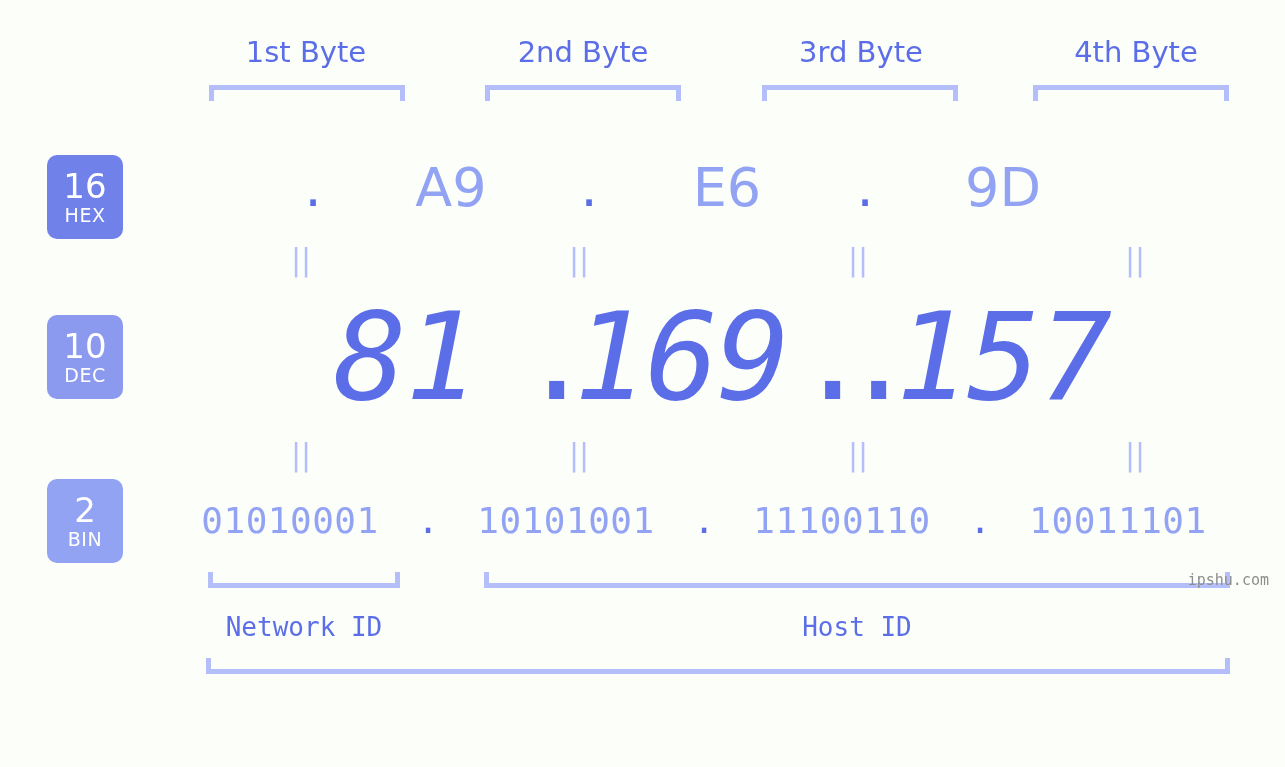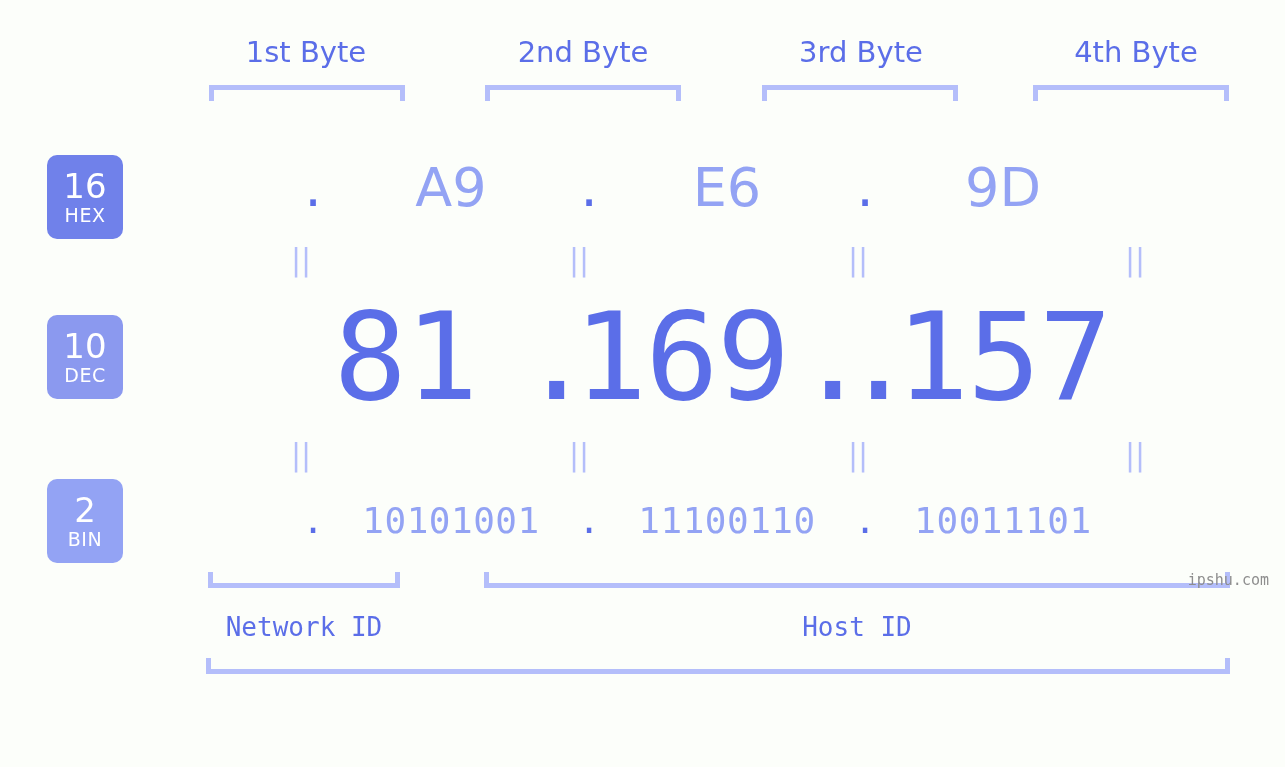"81" #row-dec .cell { font-style: none -> italic }
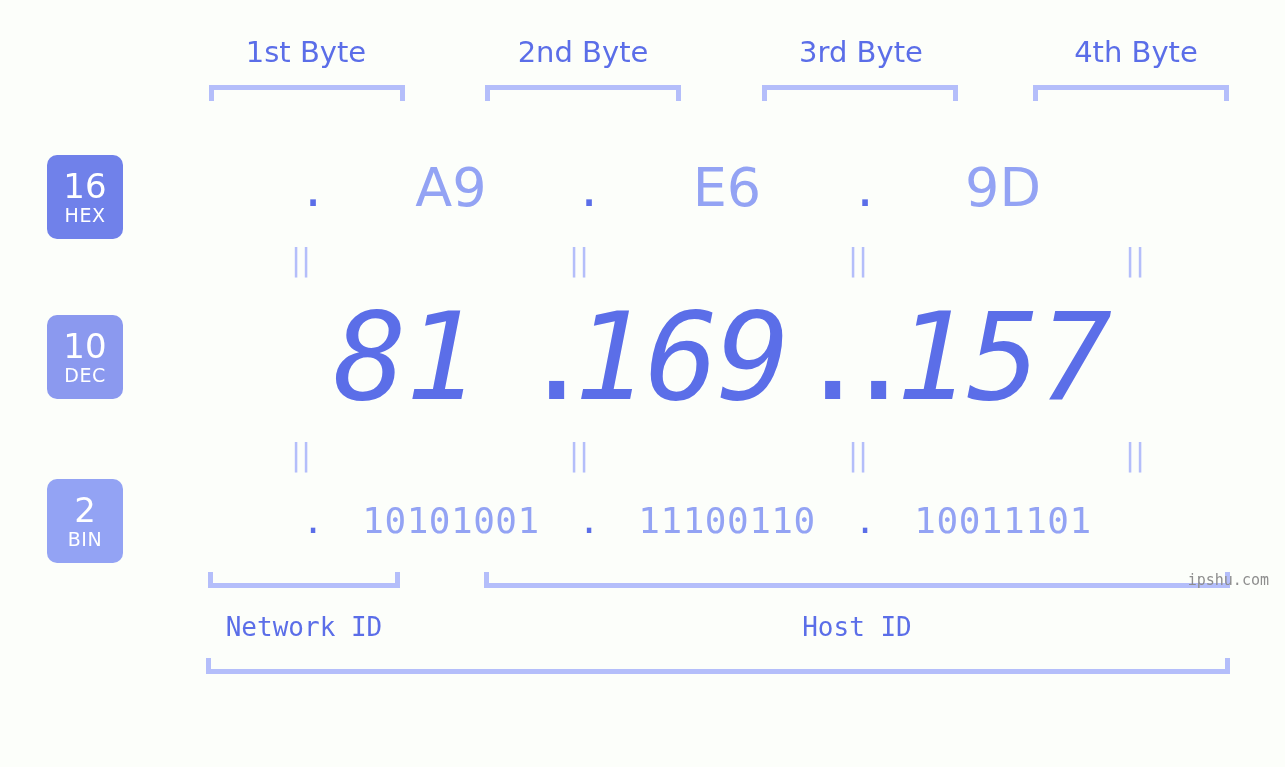"01010001" span.cell { html: none -> <span>01010001</span> }
